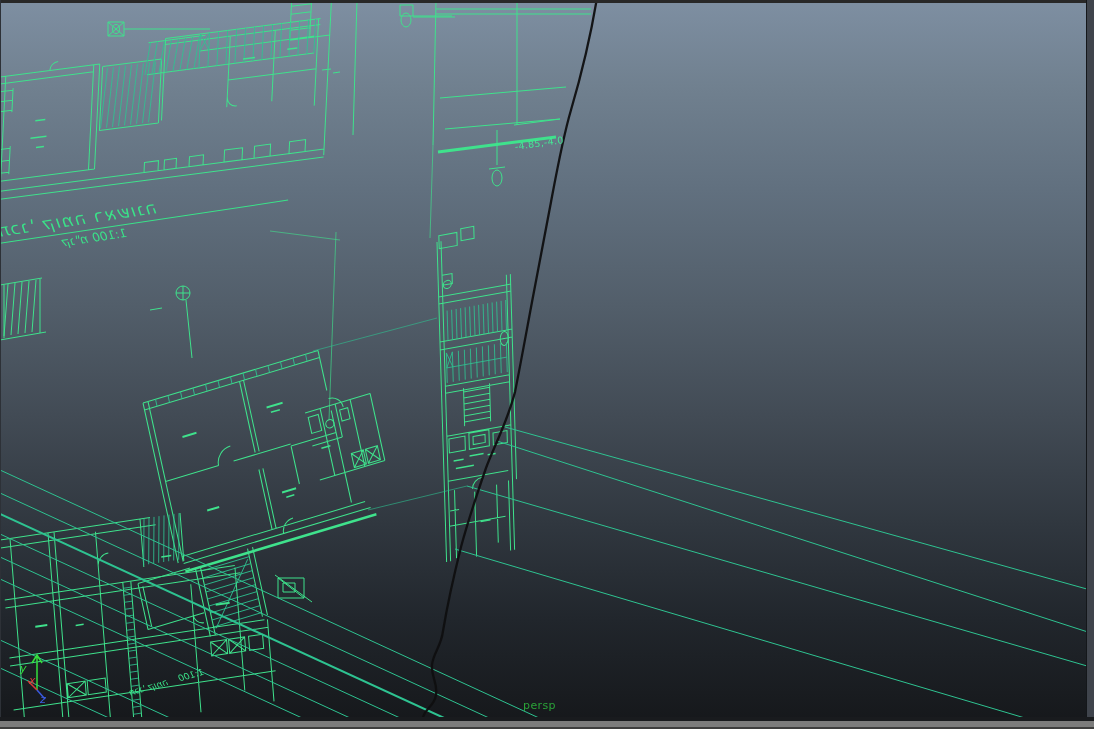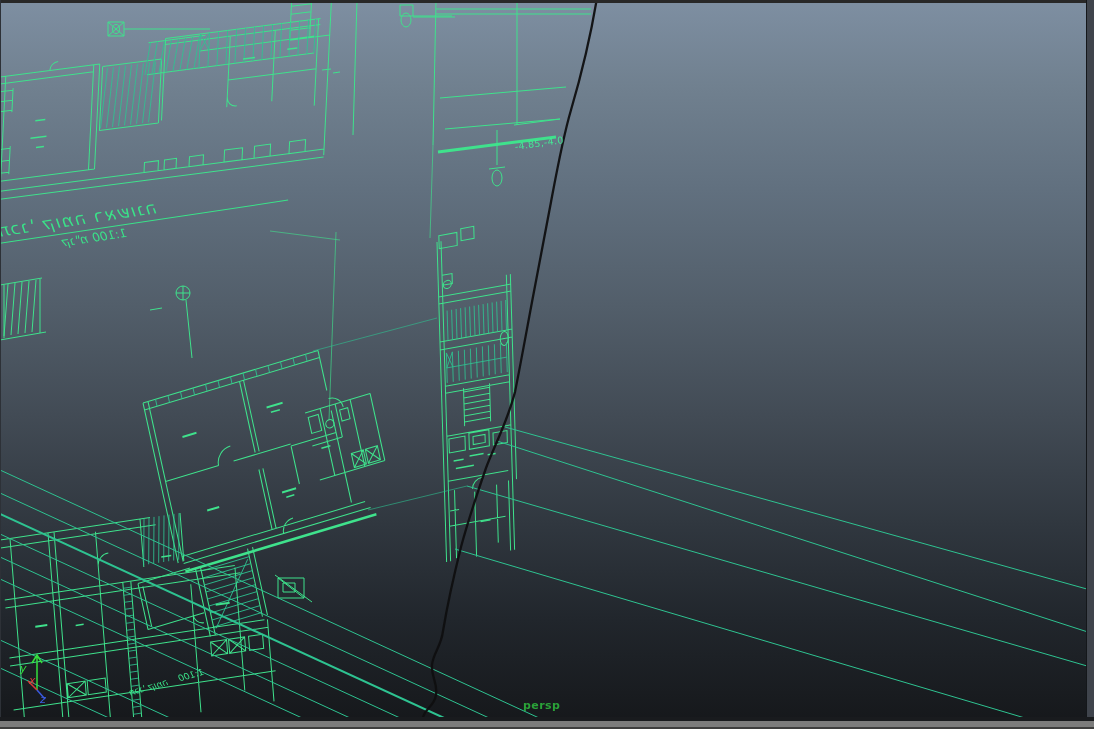"persp" .persp-label { font-weight: 700 -> 400 }
